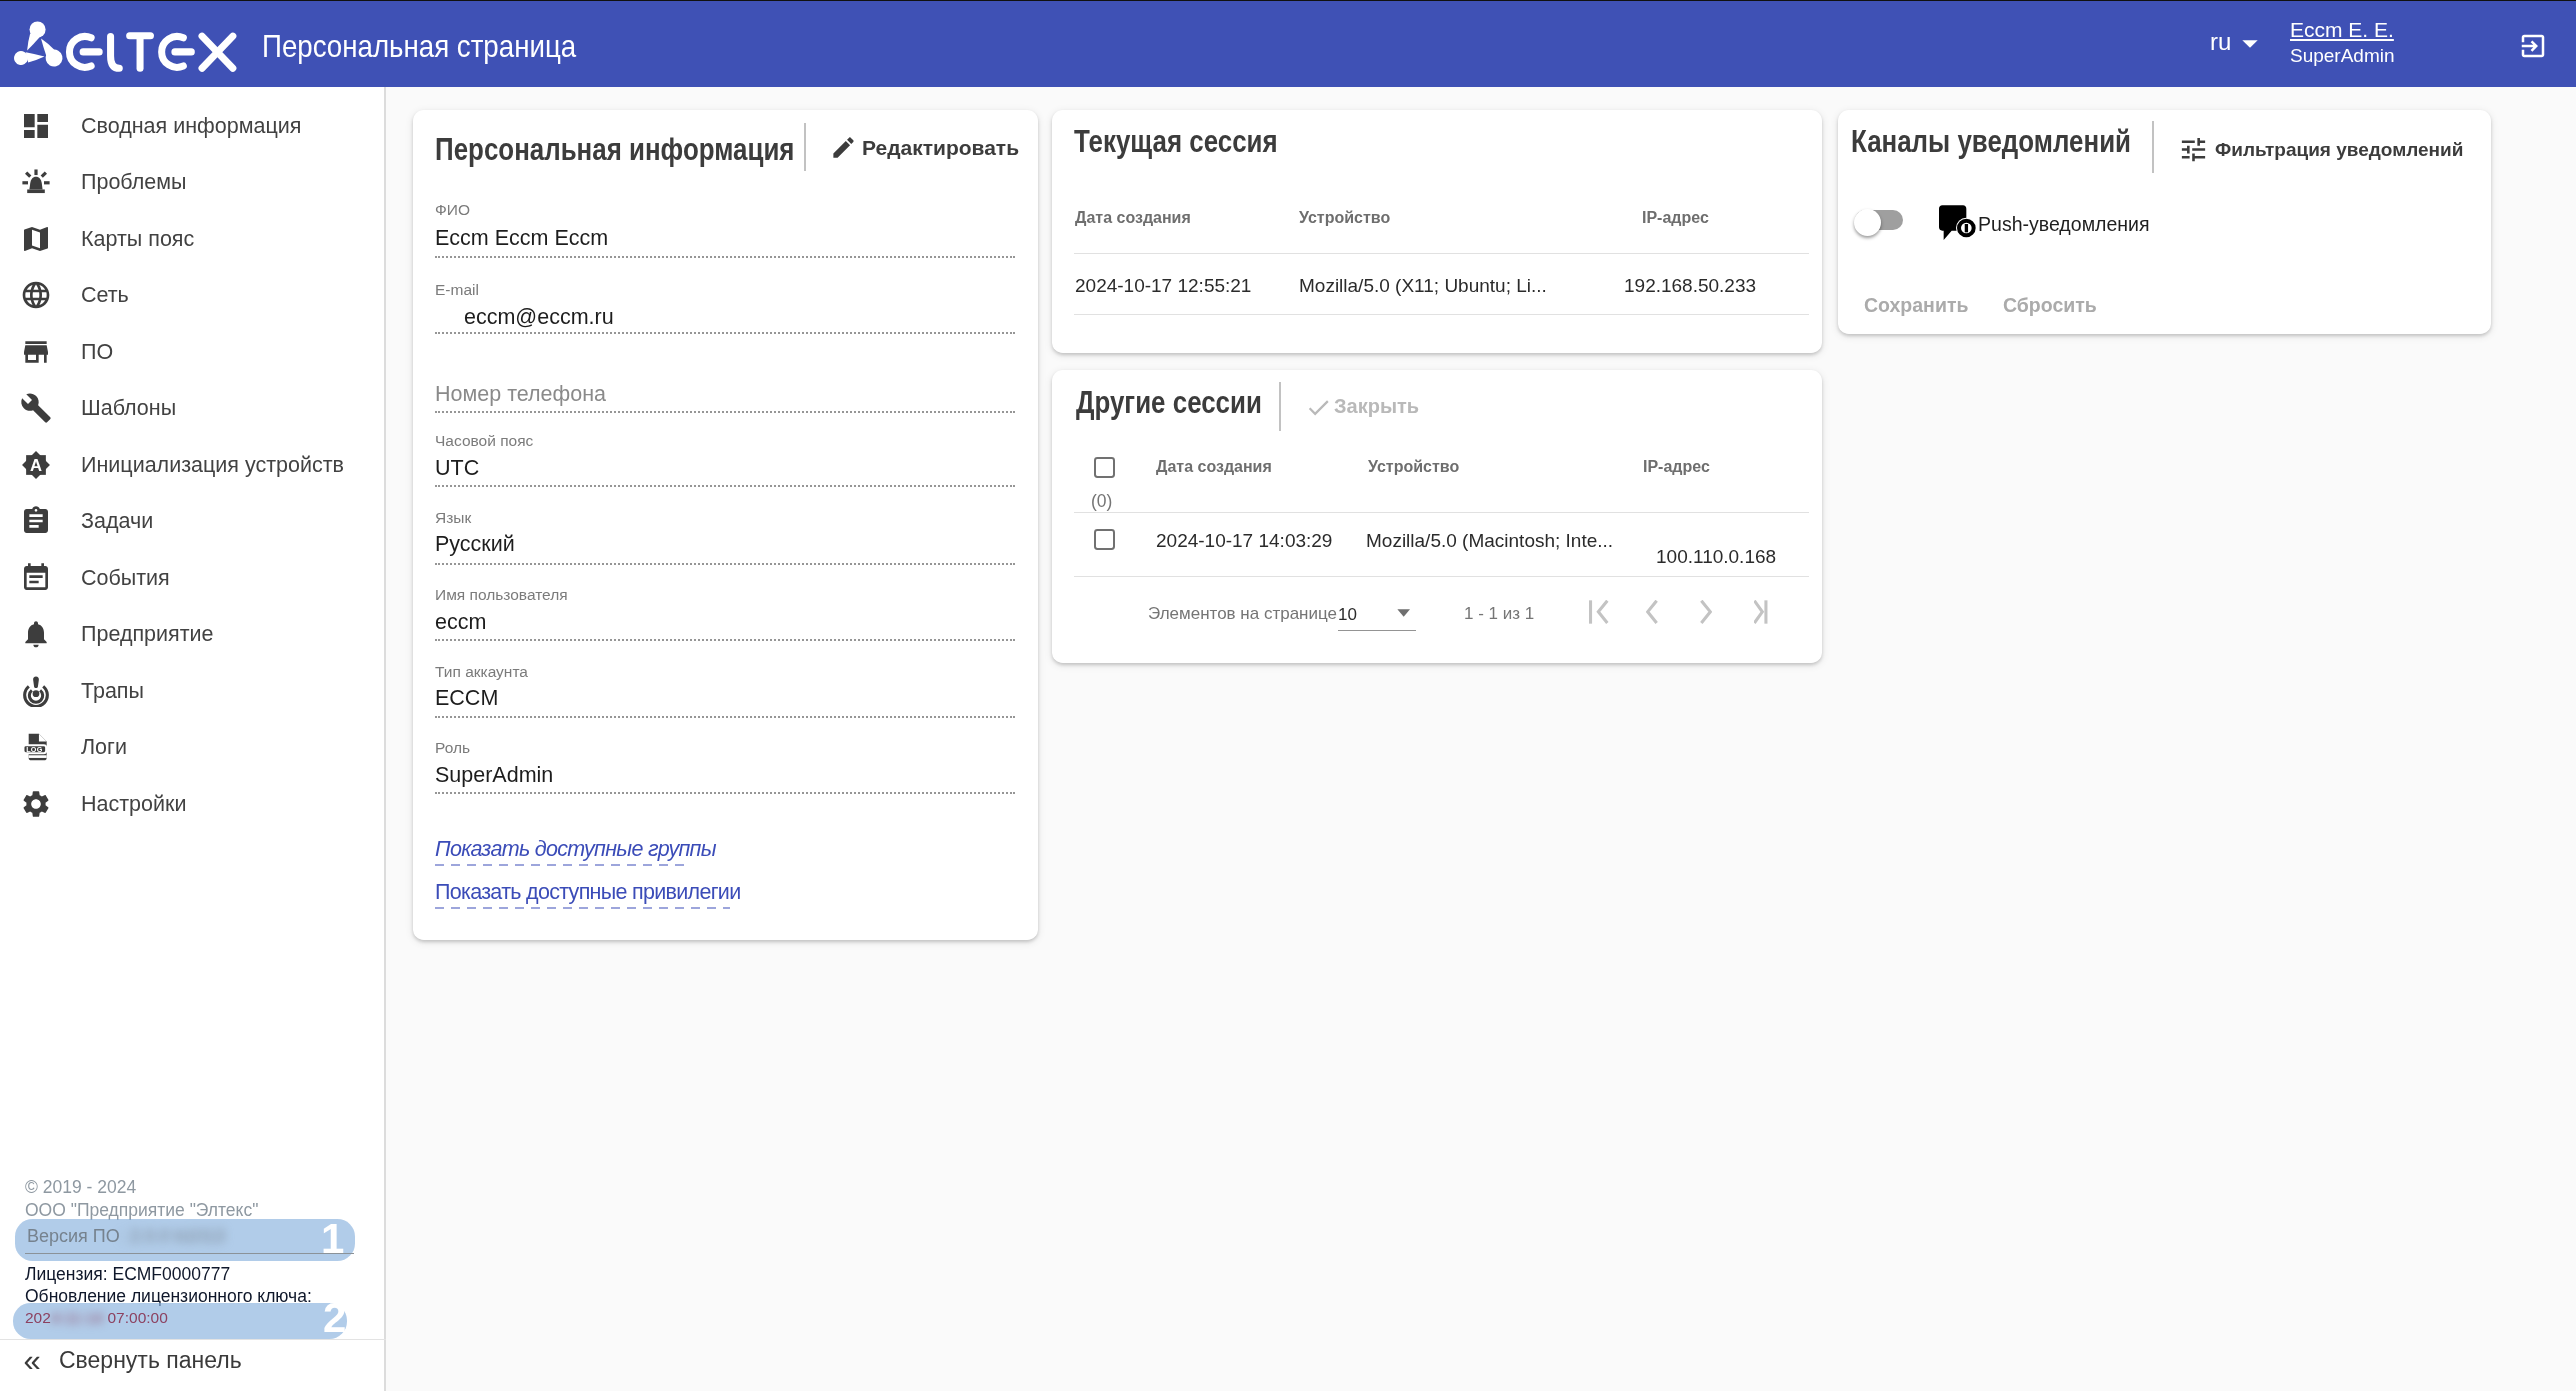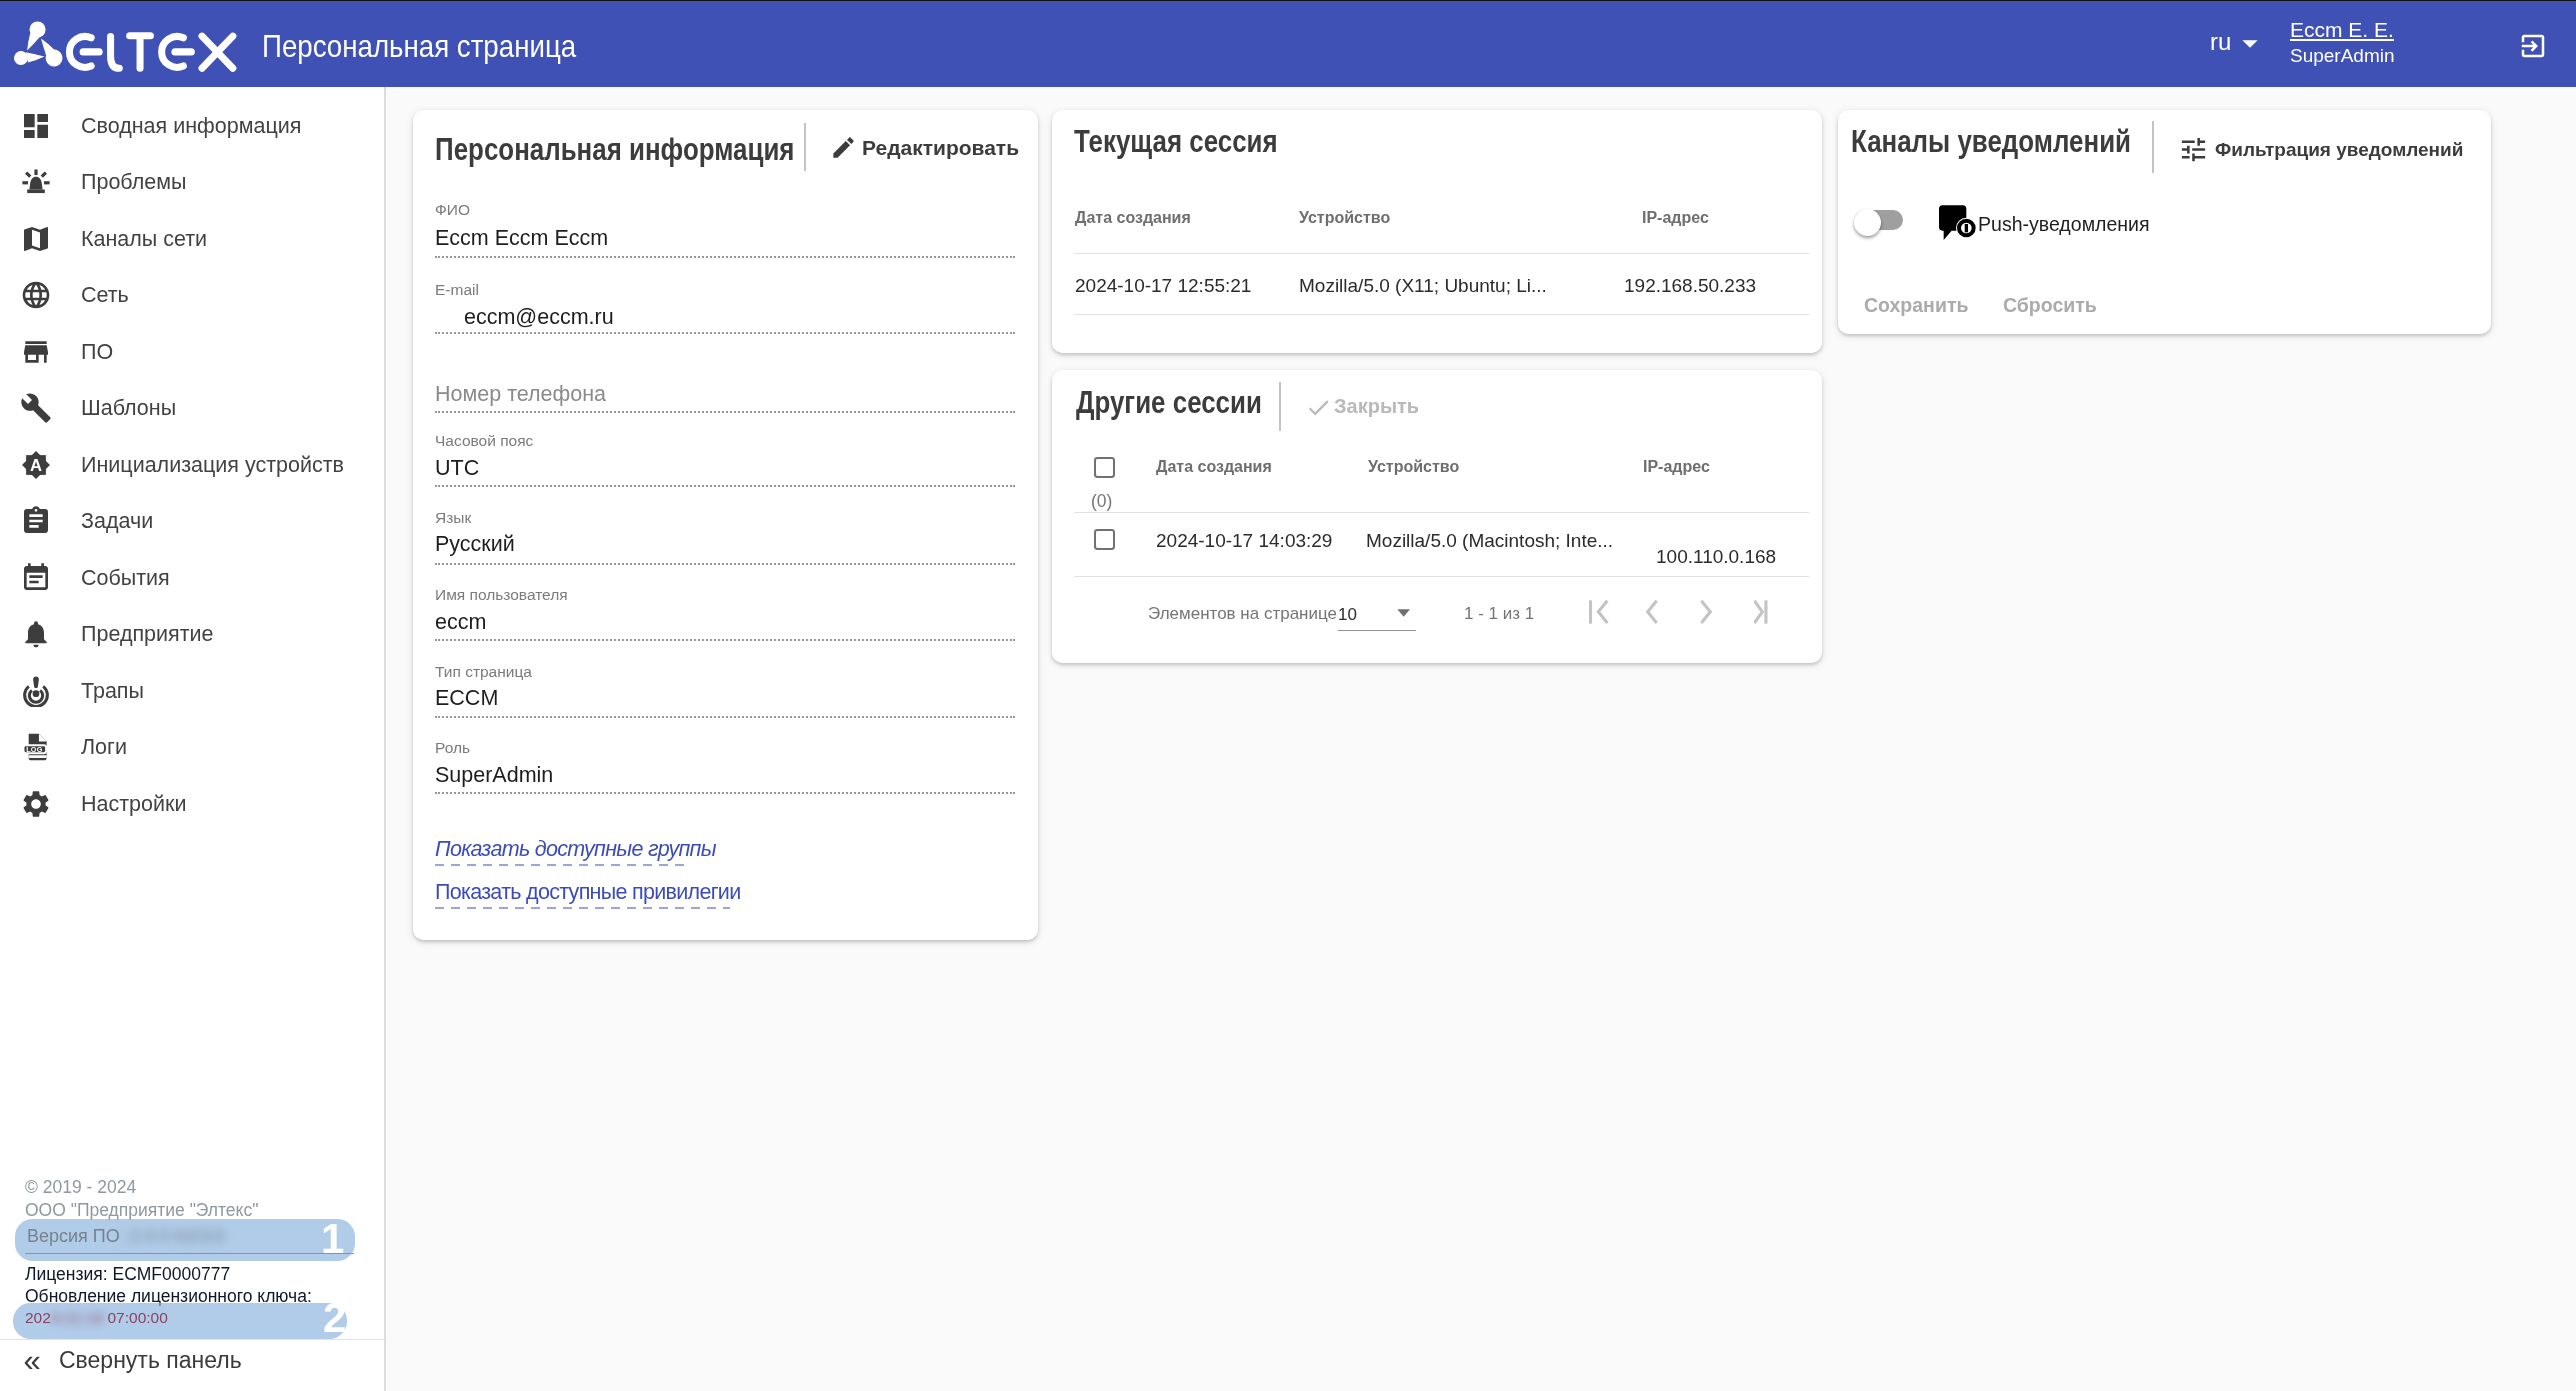"Каналы сети" div.t { text: Каналы сети -> Карты пояс }
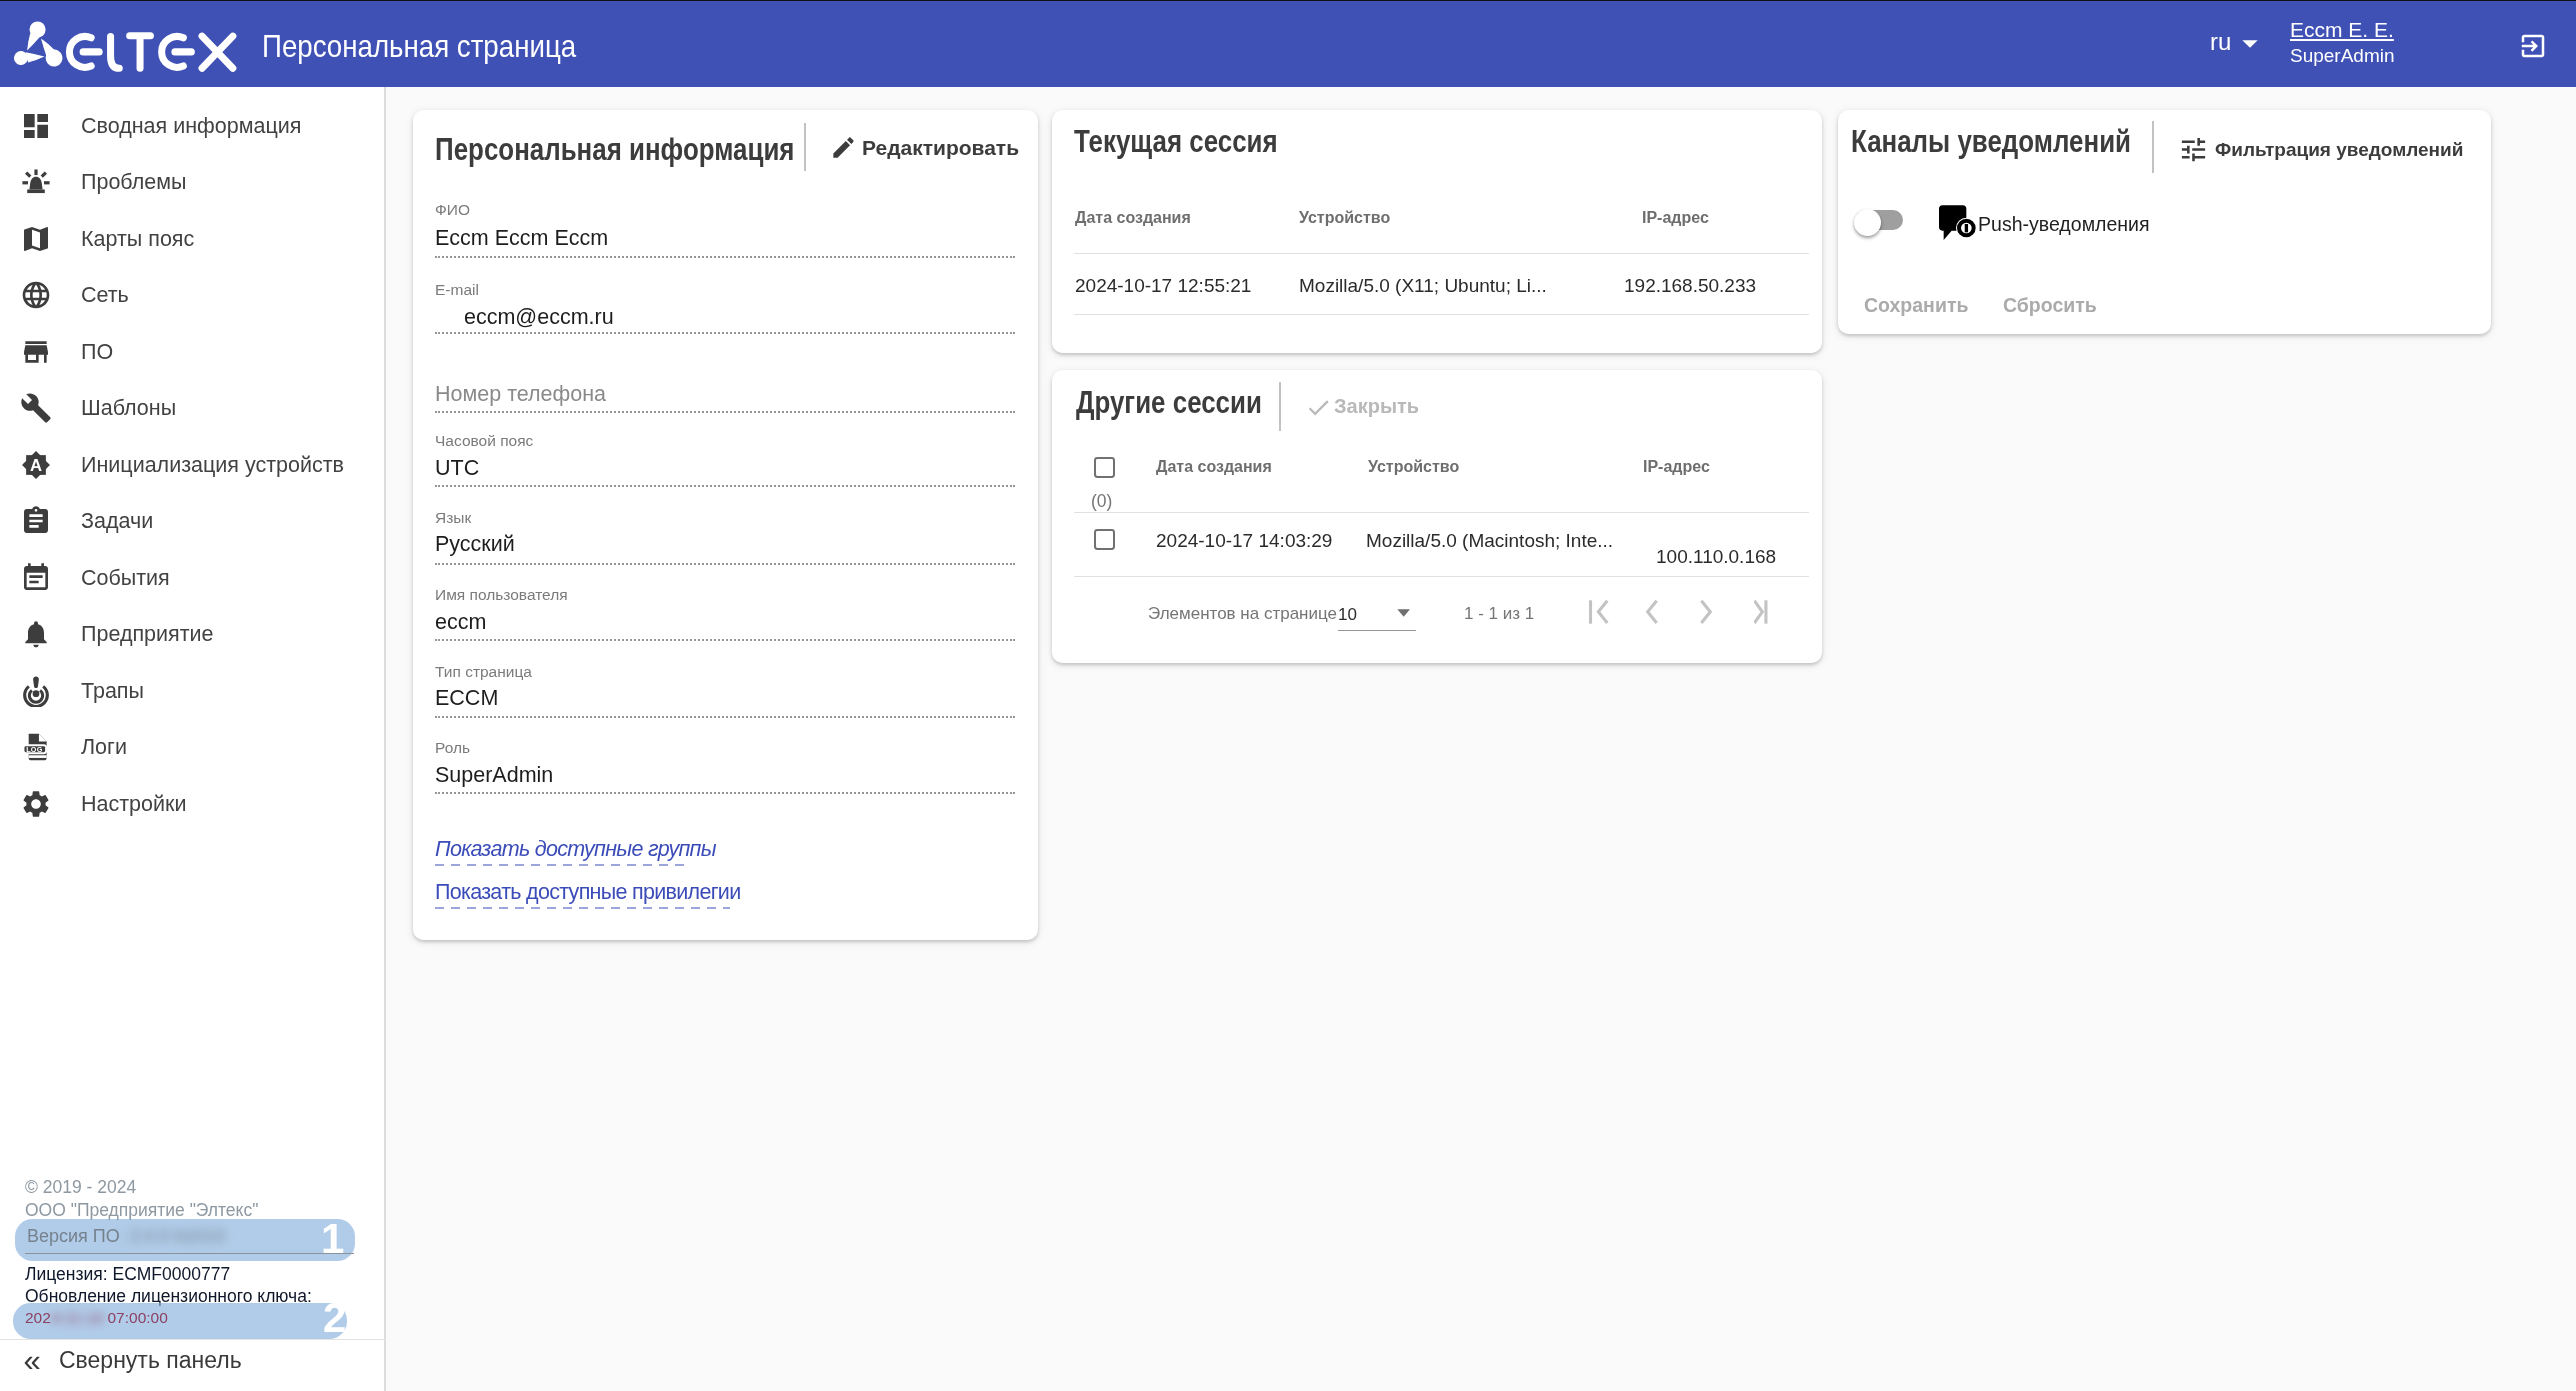"Тип страница" div.lab { text: страница -> аккаунта }
